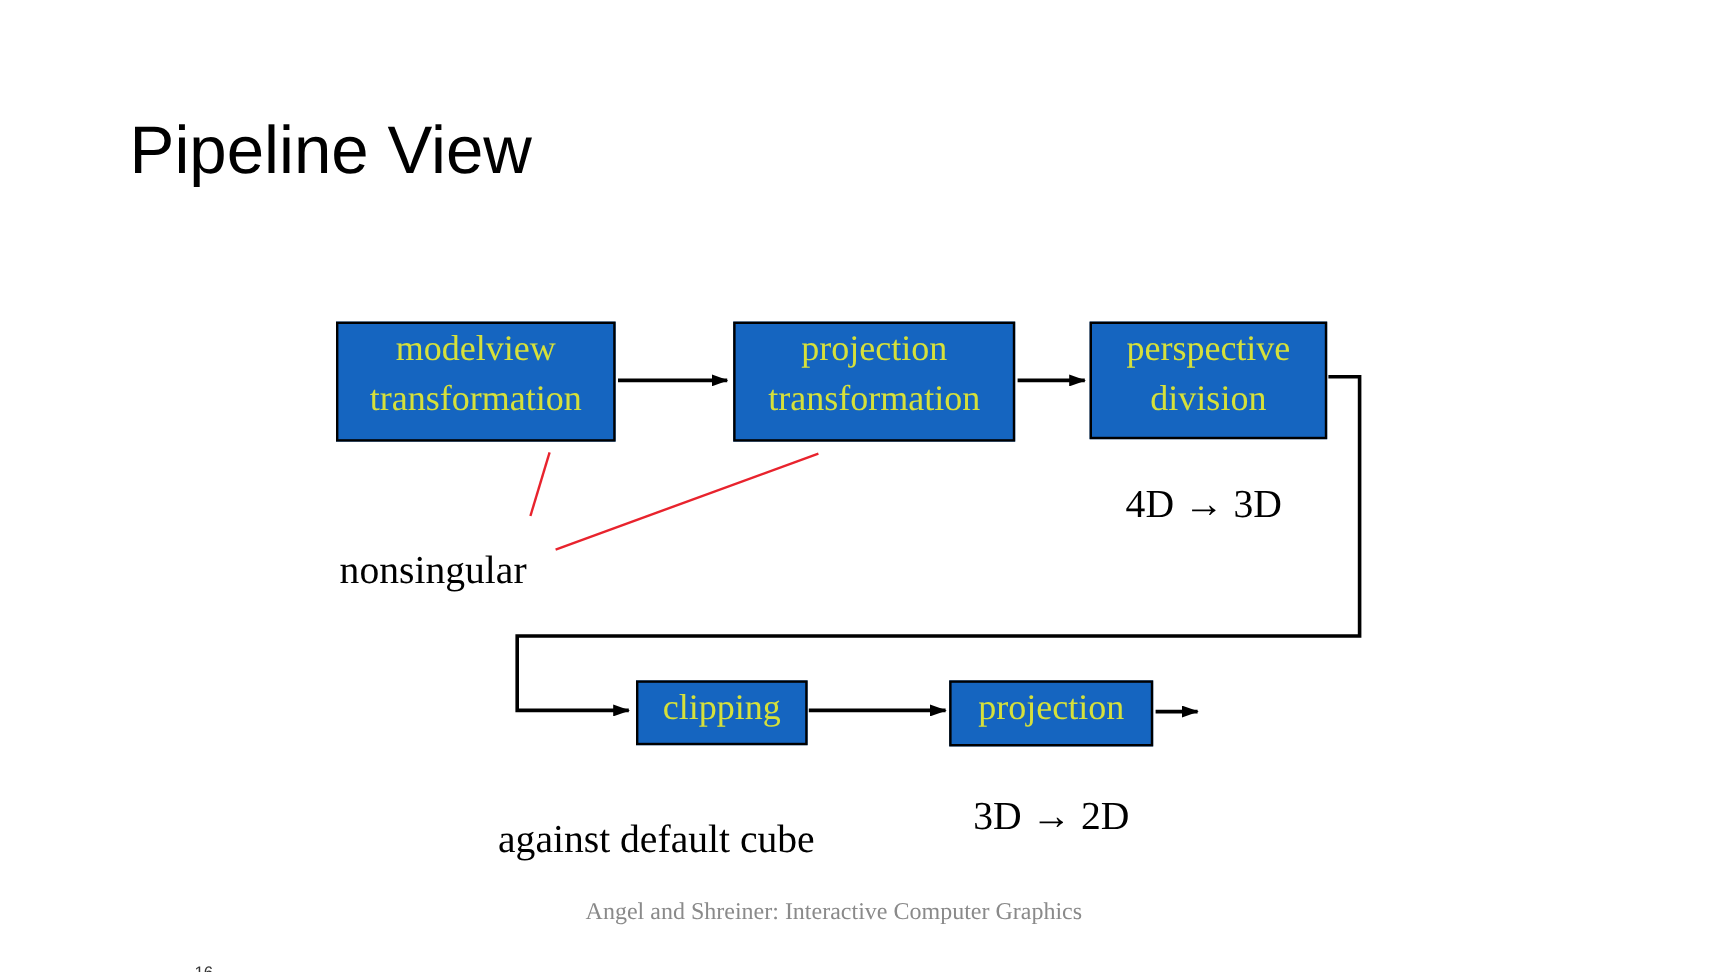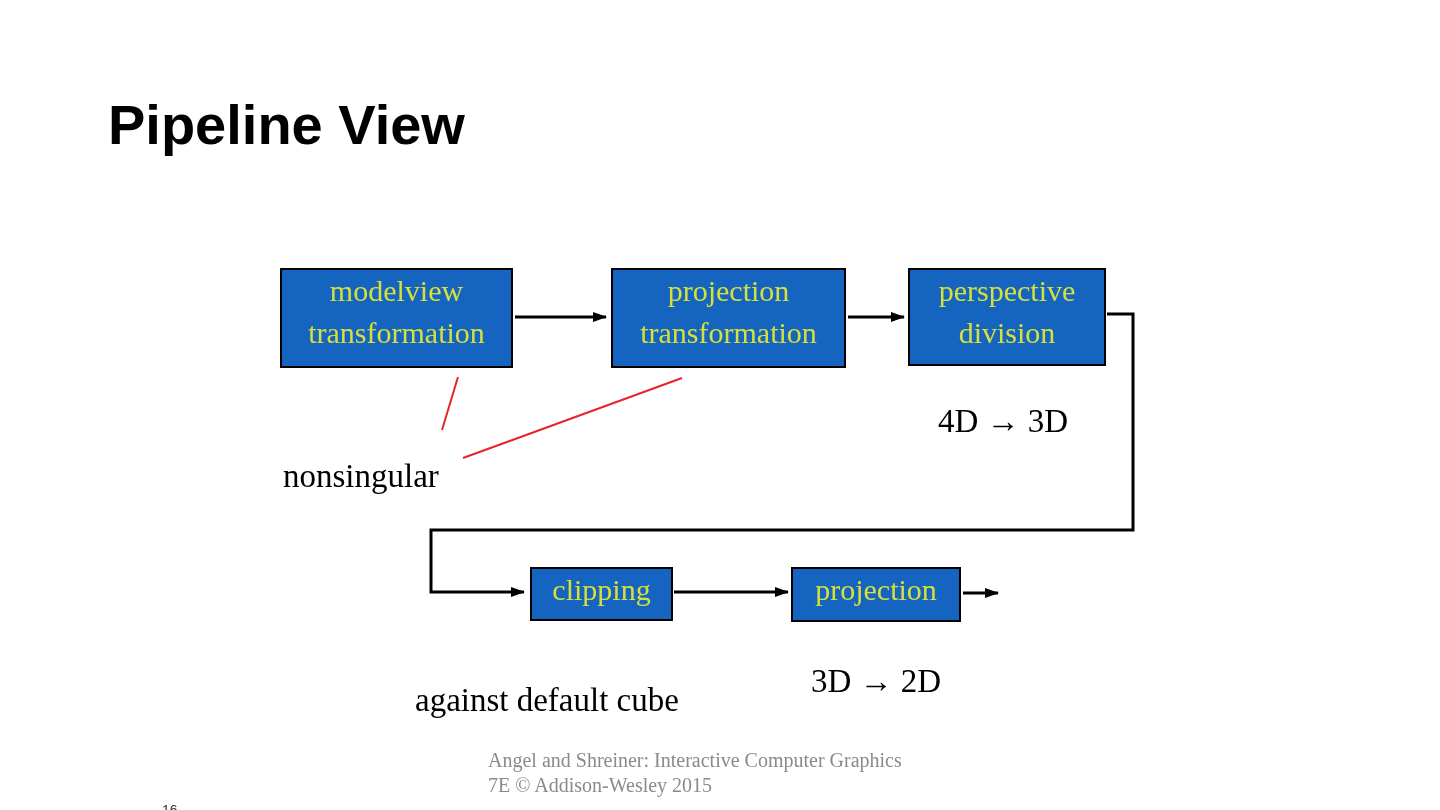"Pipeline View" .slide-title { font-weight: 700 -> 400 }
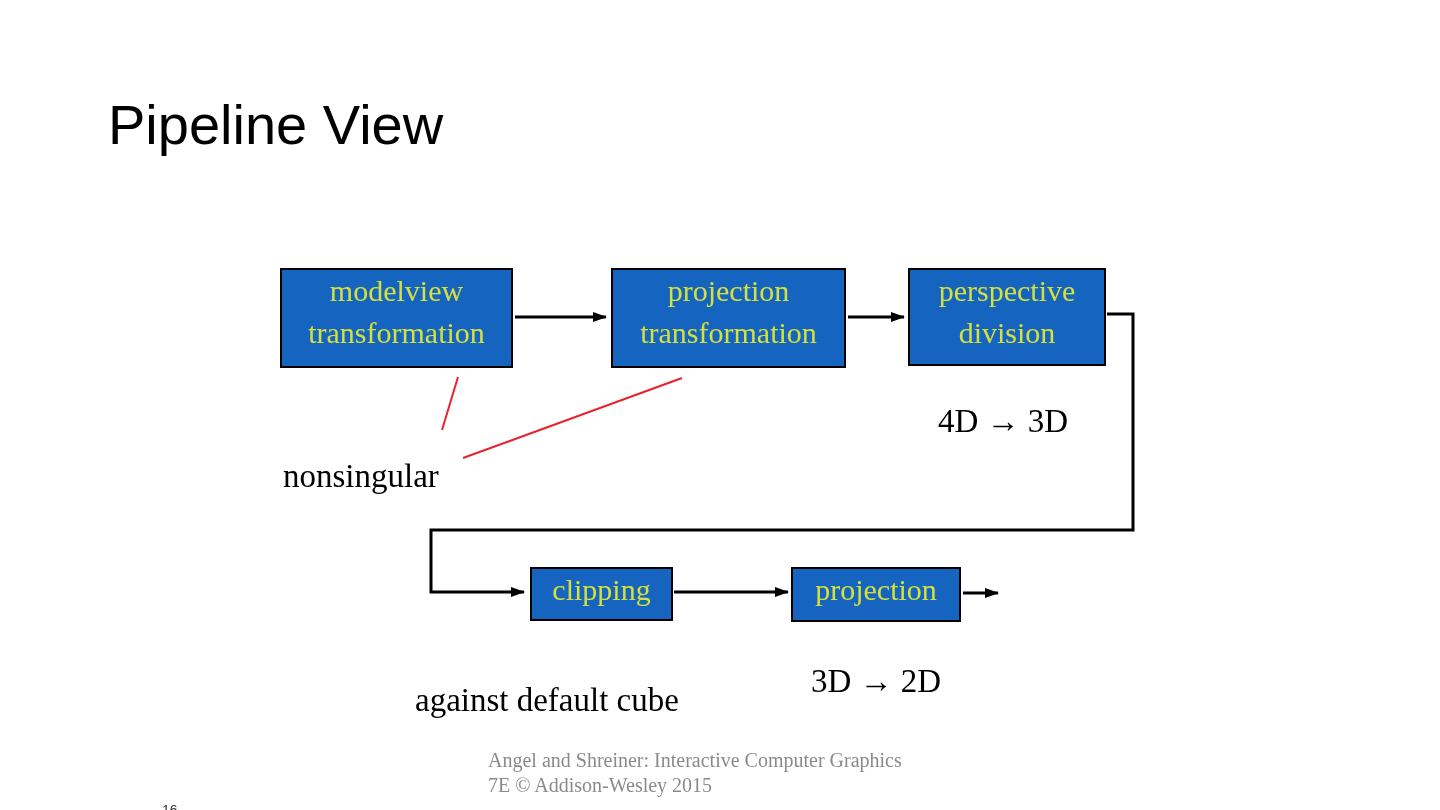"7E © Addison-Wesley 2015" div { html: <div>7E © Addison-Wesley 2015</div> -> none }
